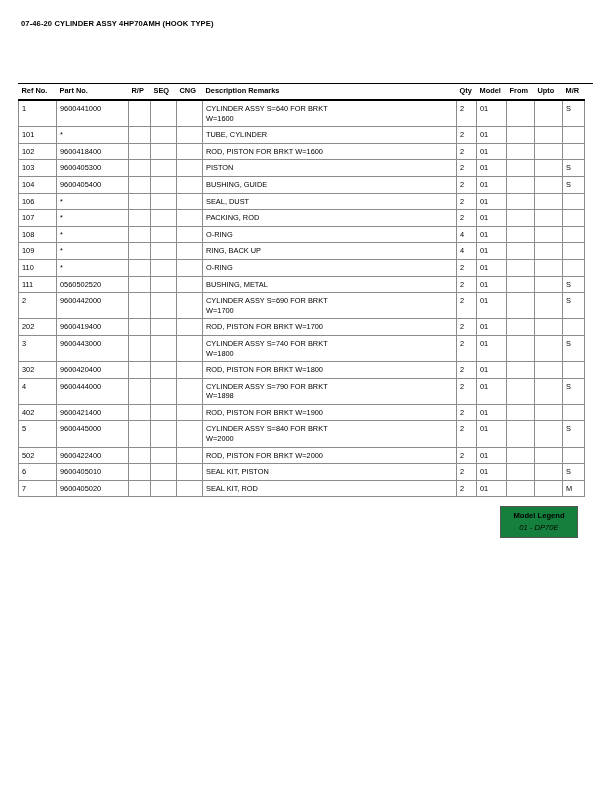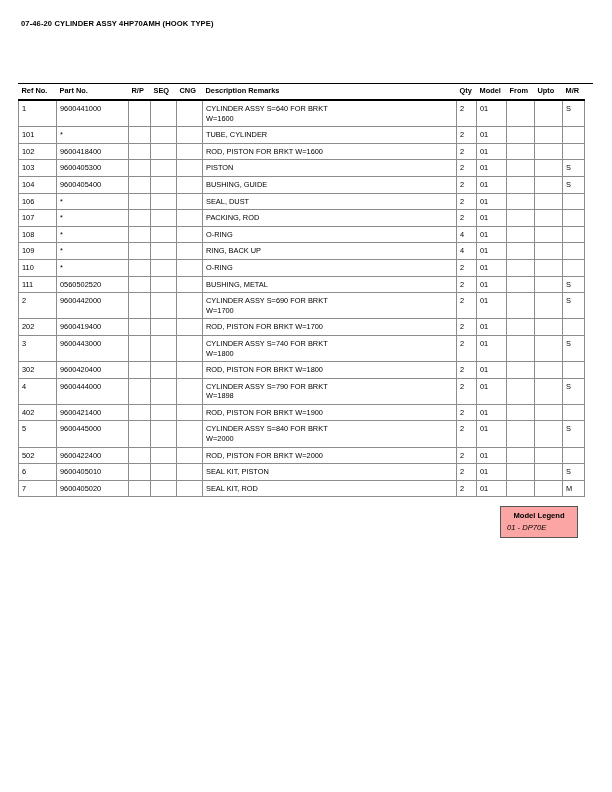"Model Legend" .model-legend { background: #fca5a5 -> #15803d }
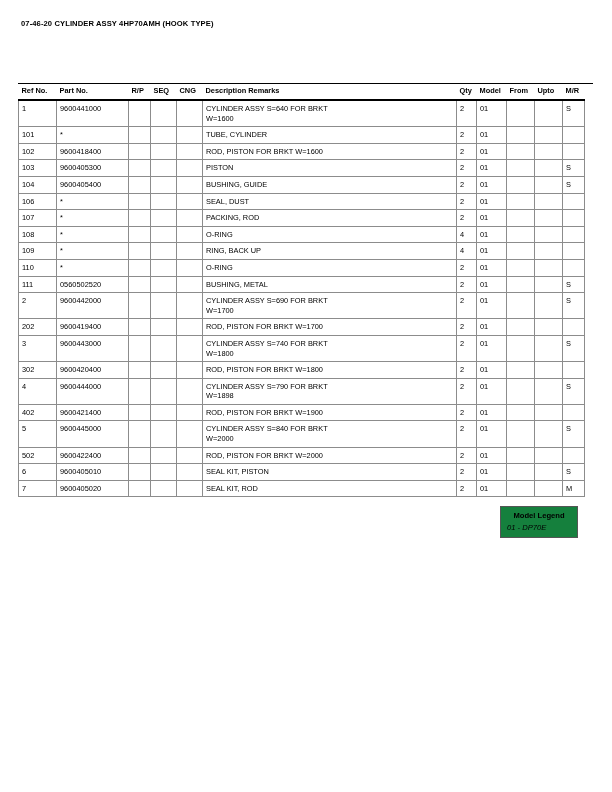"01 - DP70E" .model-legend .legend-entry { text-align: left -> center }
